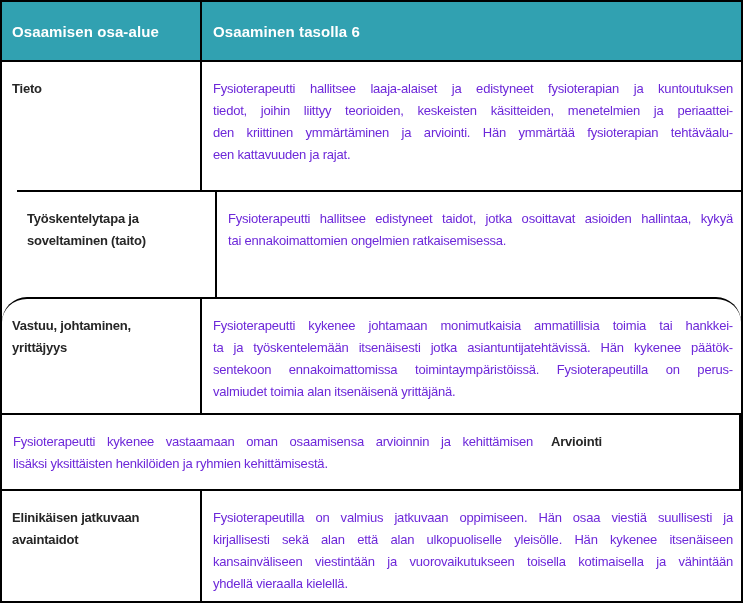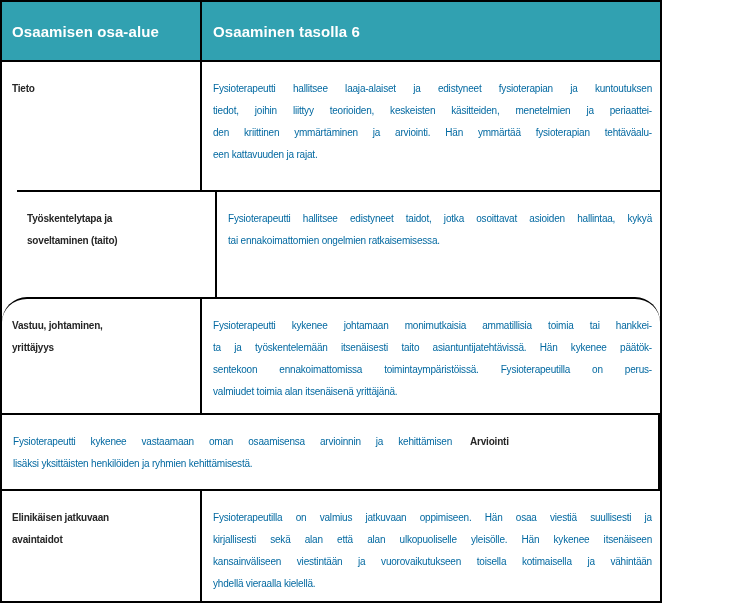"Osaamisen osa-alue" .doc-table { width: 662px -> 743px }
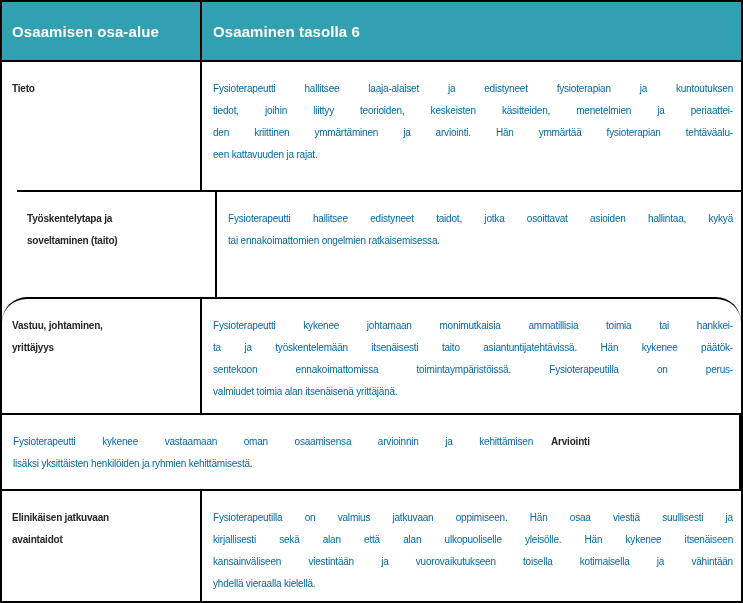"Tieto" .cell .textline { font-size: 10px -> 13px }
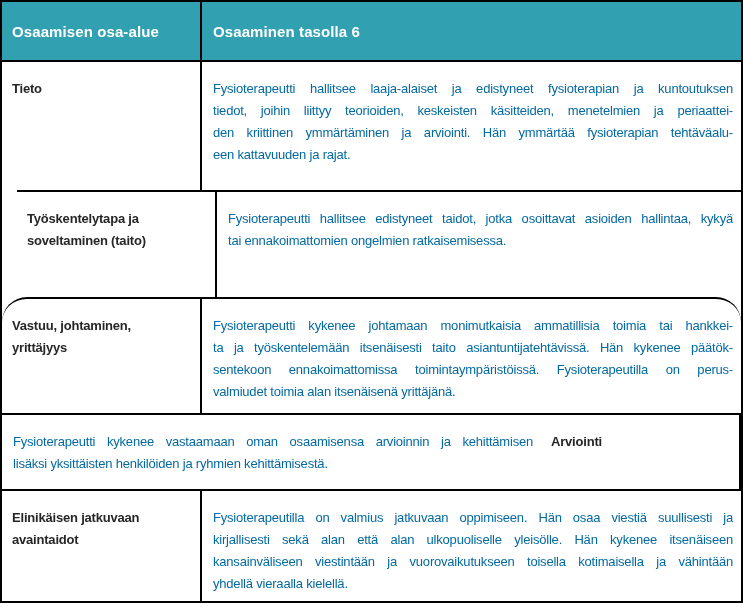"Fysioterapeutti hallitsee laaja-alaiset" .cell.right .textline { color: #0369a1 -> #6d28d9 }
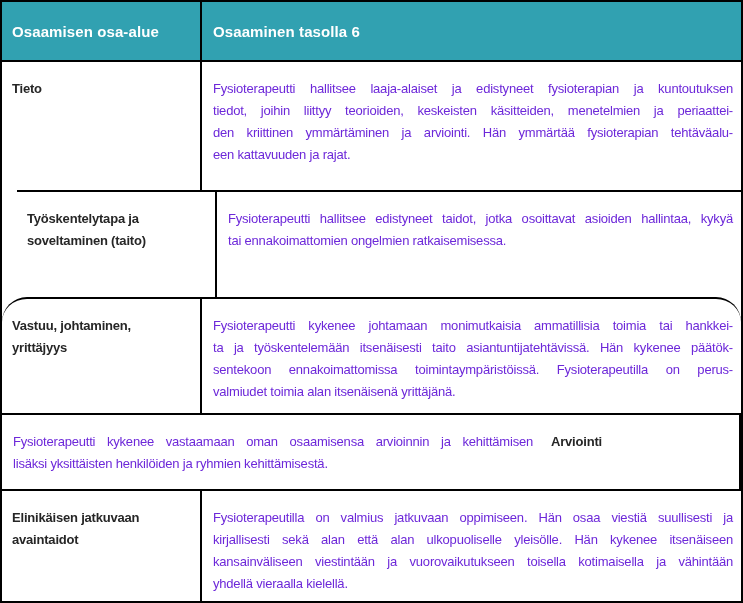"ta ja työskentelemään itsenäisesti taito" div.textline { text: taito -> jotka }
